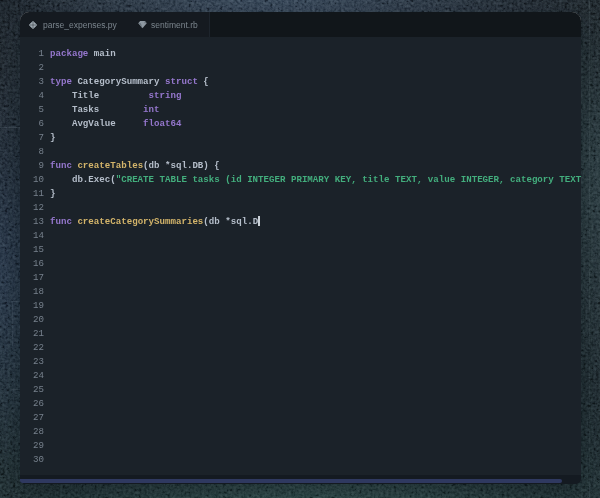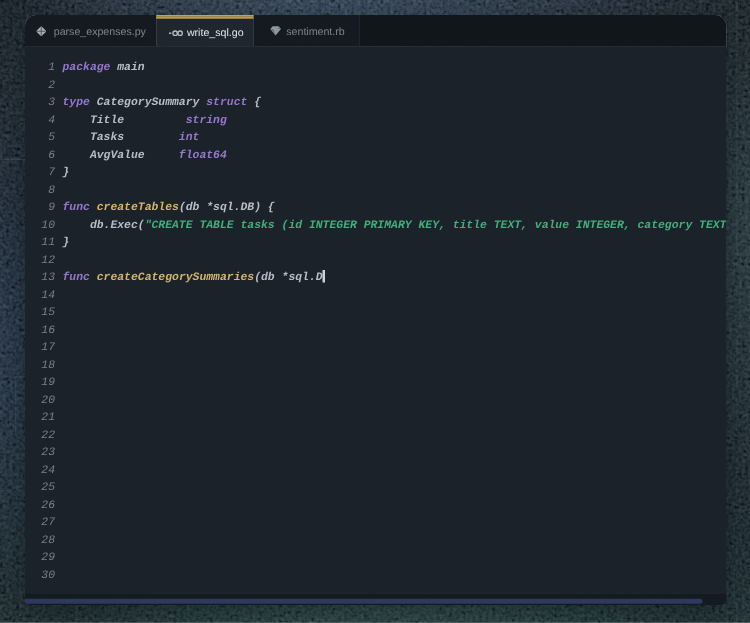"write_sql.go" div.tab { html: <div> <svg> <g> <line></line> <circle></circle> <circle></circle> </g> </svg> <span>write_sql.go</span> </div> -> none }
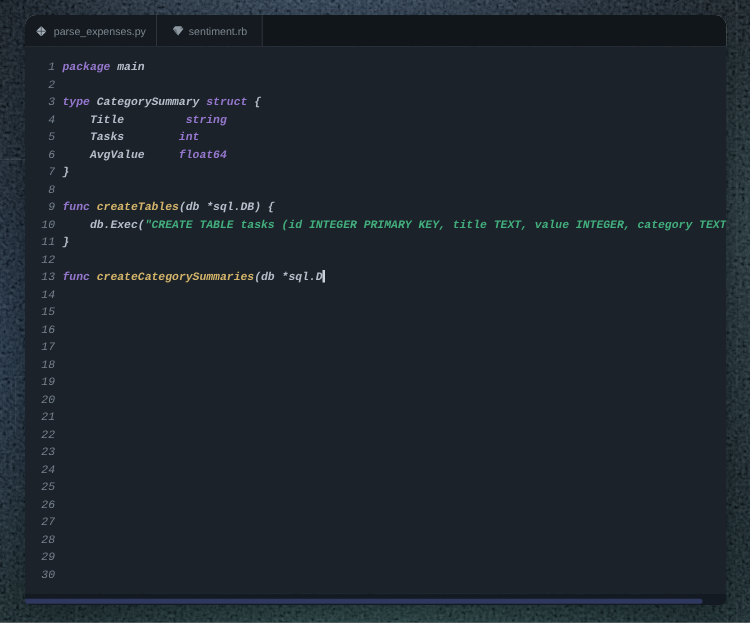"1 package main" .editor { font-style: italic -> none }
